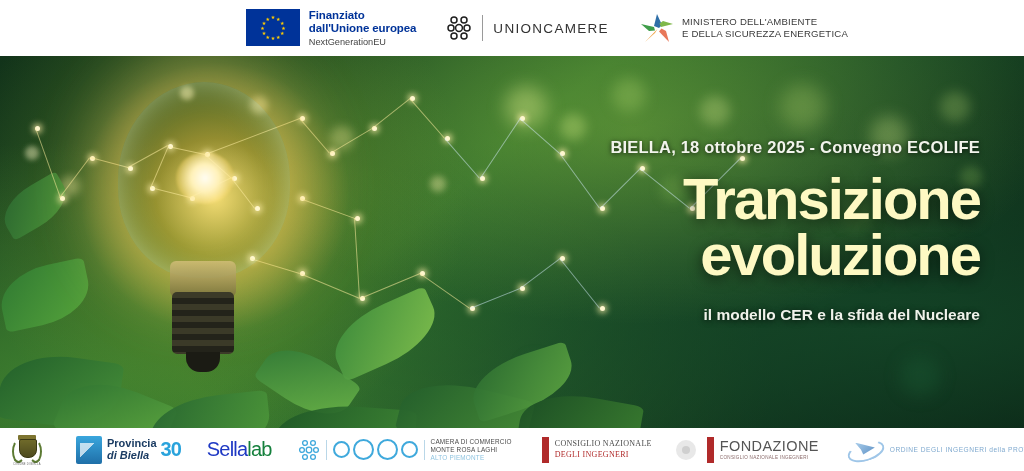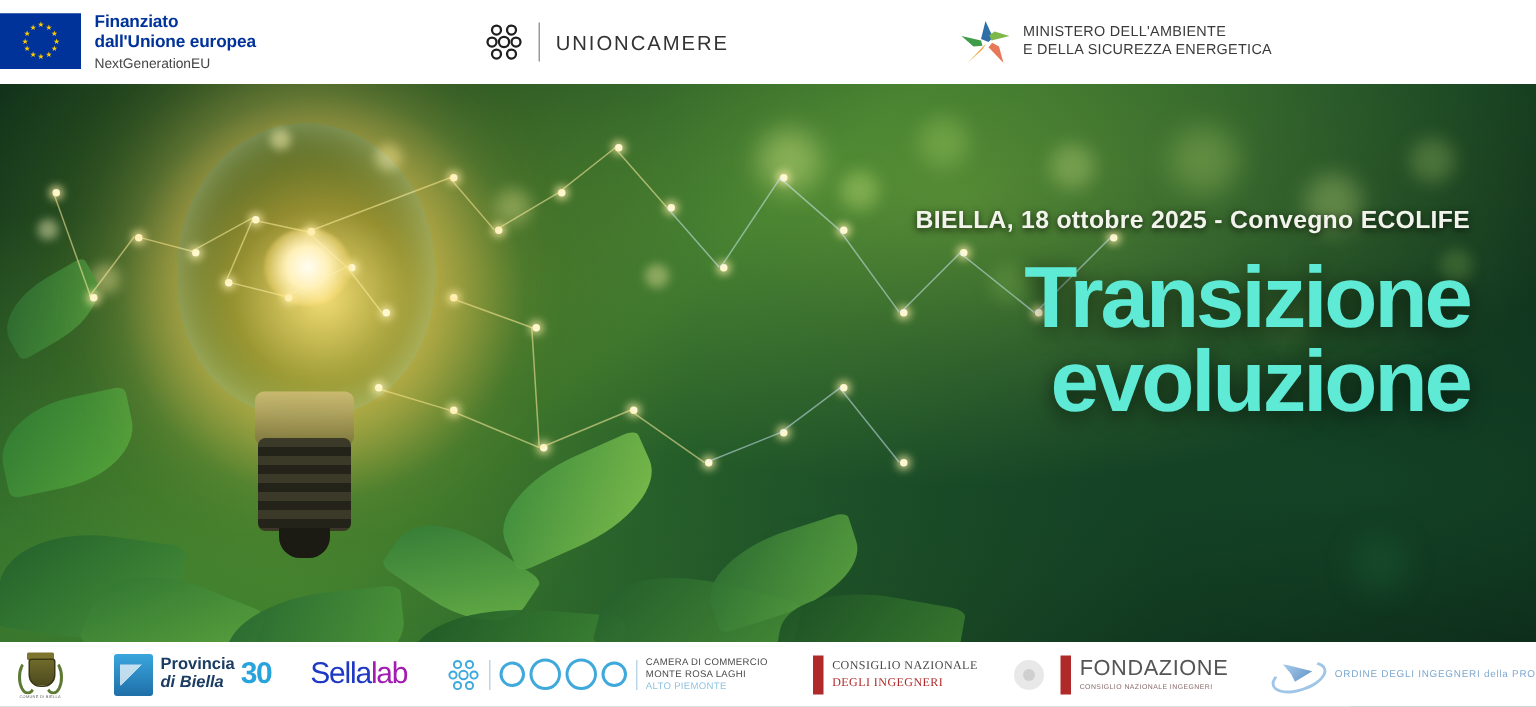"Finanziato" .topbar { justify-content: space-between -> flex-end }
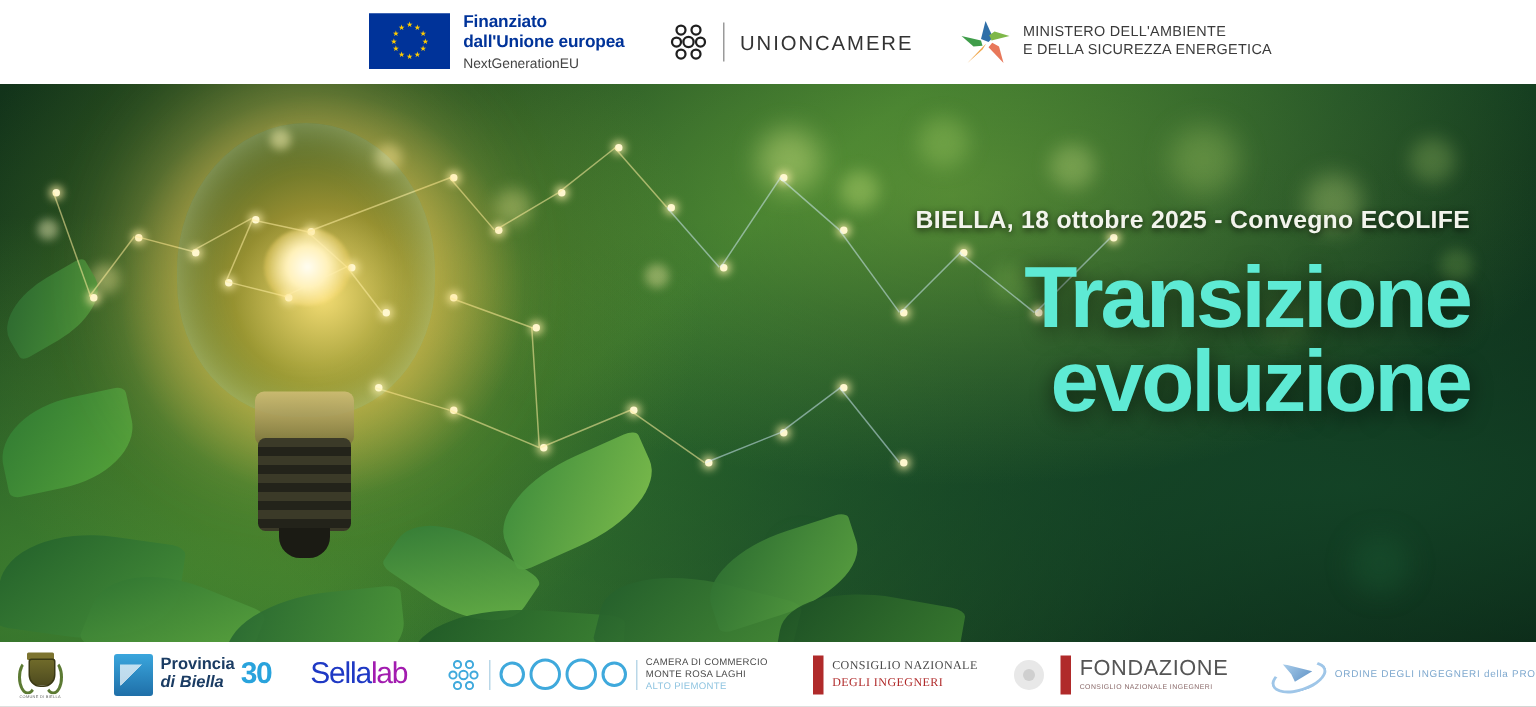"Transizione" .title { color: #5eead4 -> #fef9c3 }
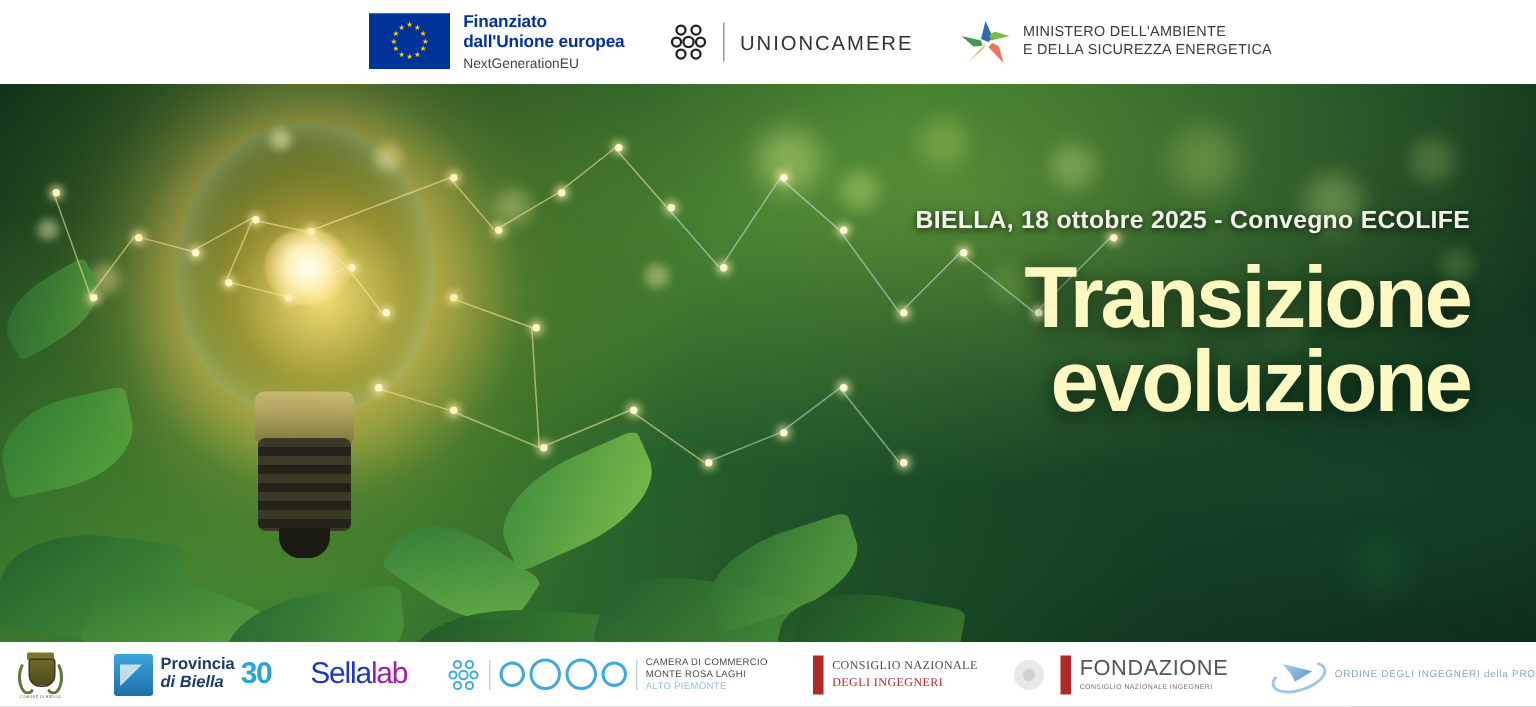"il modello CER e la" span { html: none -> <span>il modello CER e la sfida del Nucleare</span> }
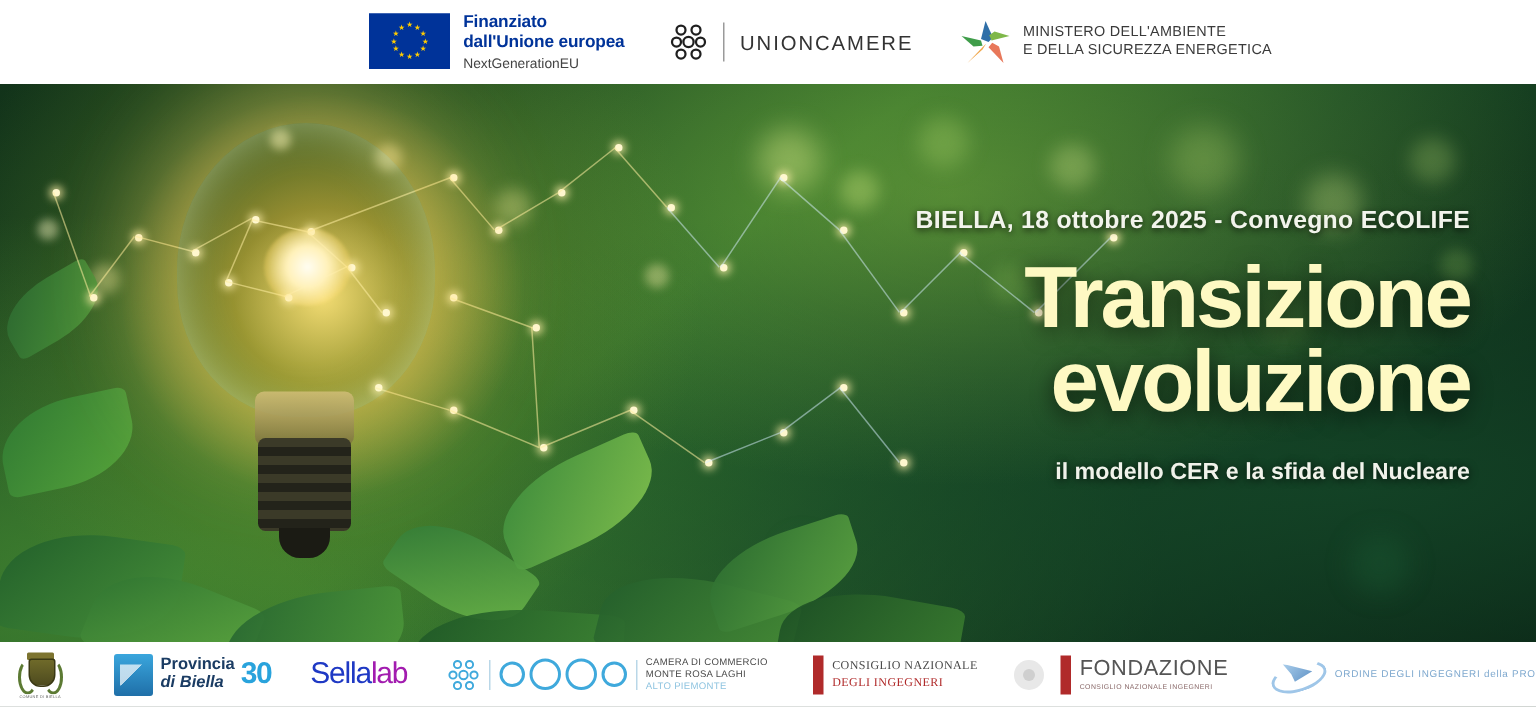"lab" .sella .s2 { color: #a21caf -> #15803d }
